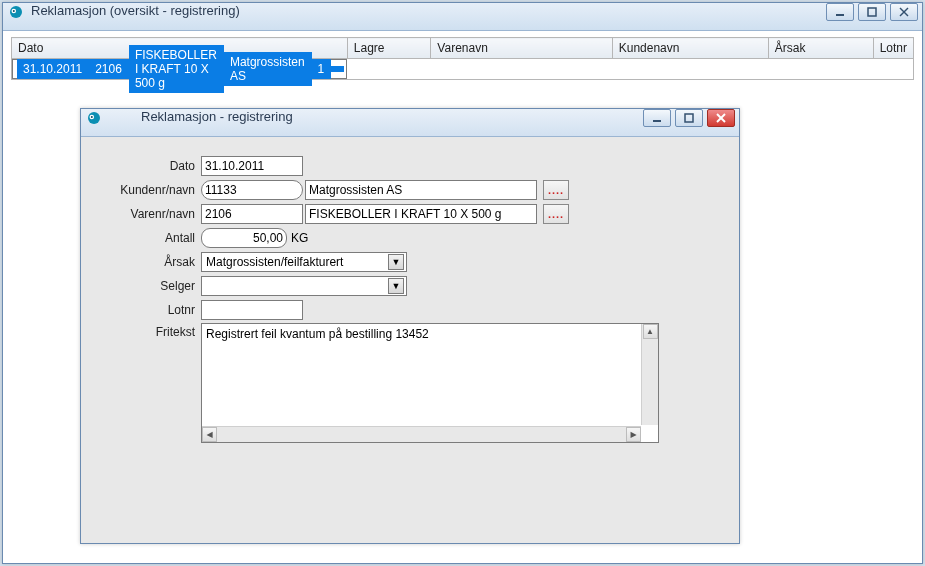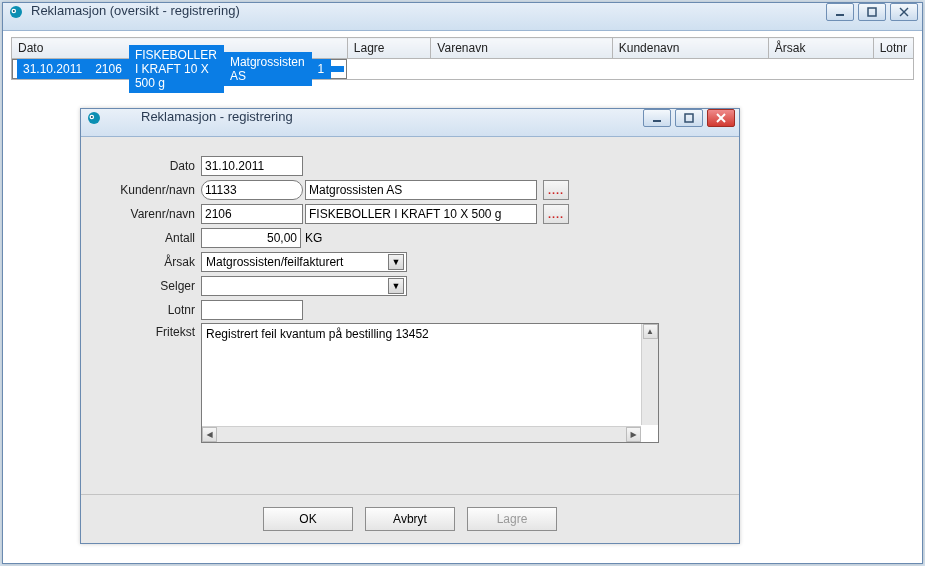"50,00" input.inp { border-radius: none -> 9px; width: 100px -> 86px }
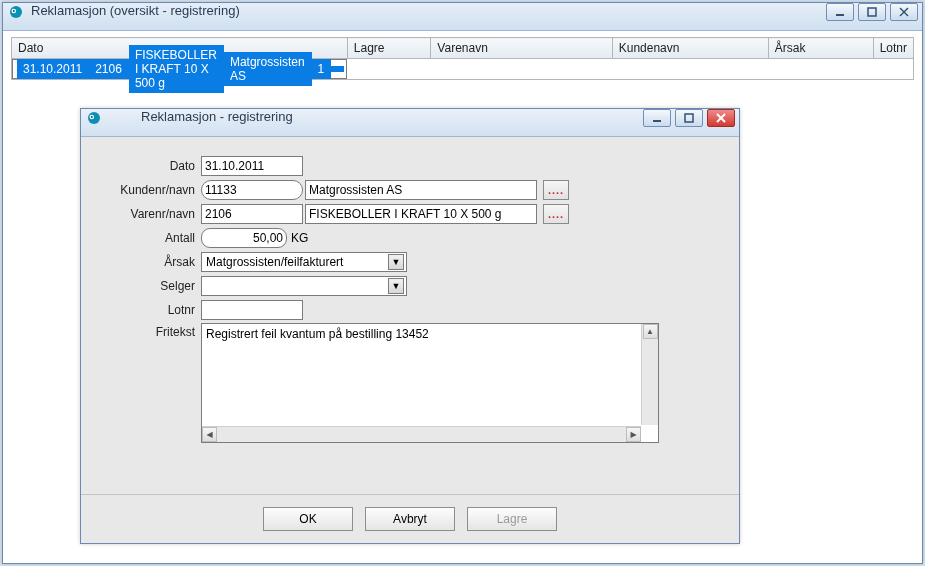"OK" div.dialog-buttons { html: <div> <button>OK</button> <button>Avbryt</button> <button>Lagre</button> </div> -> none }
